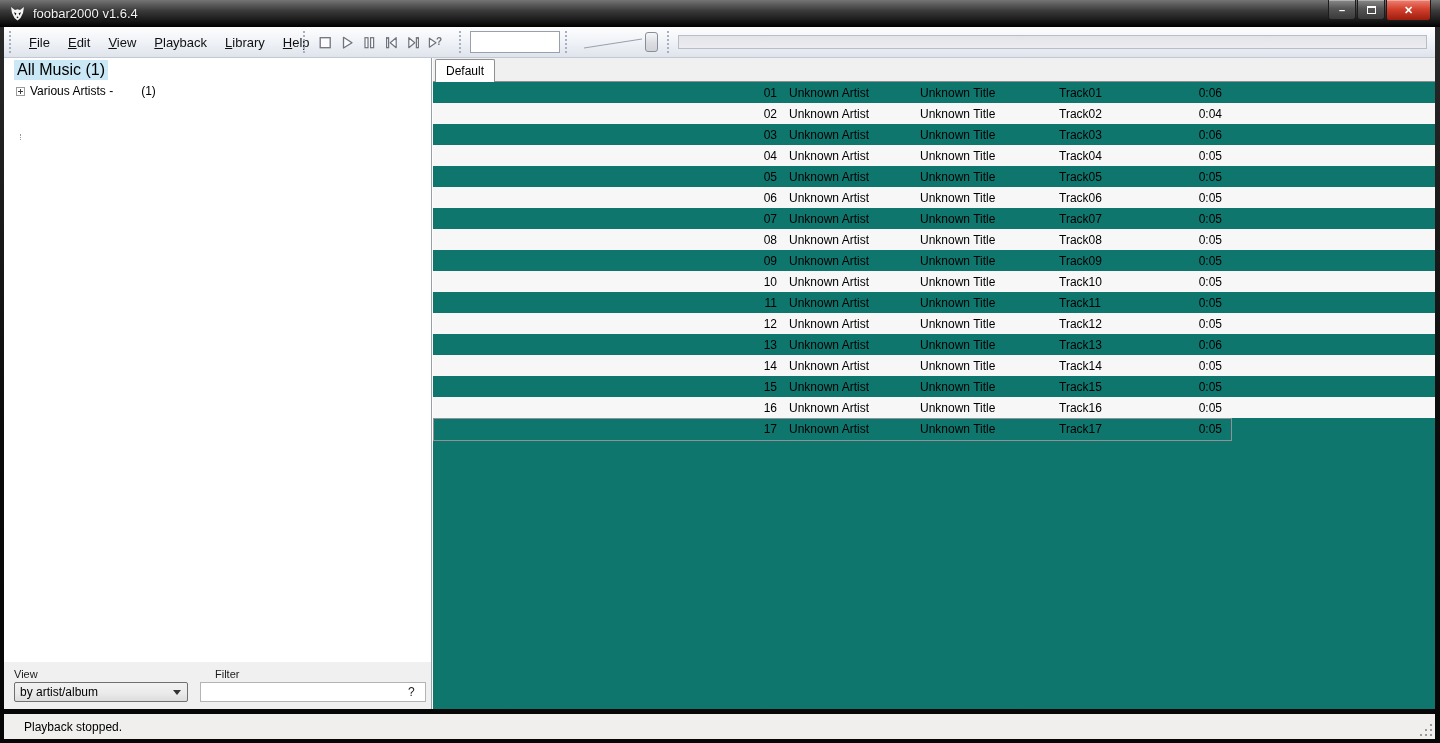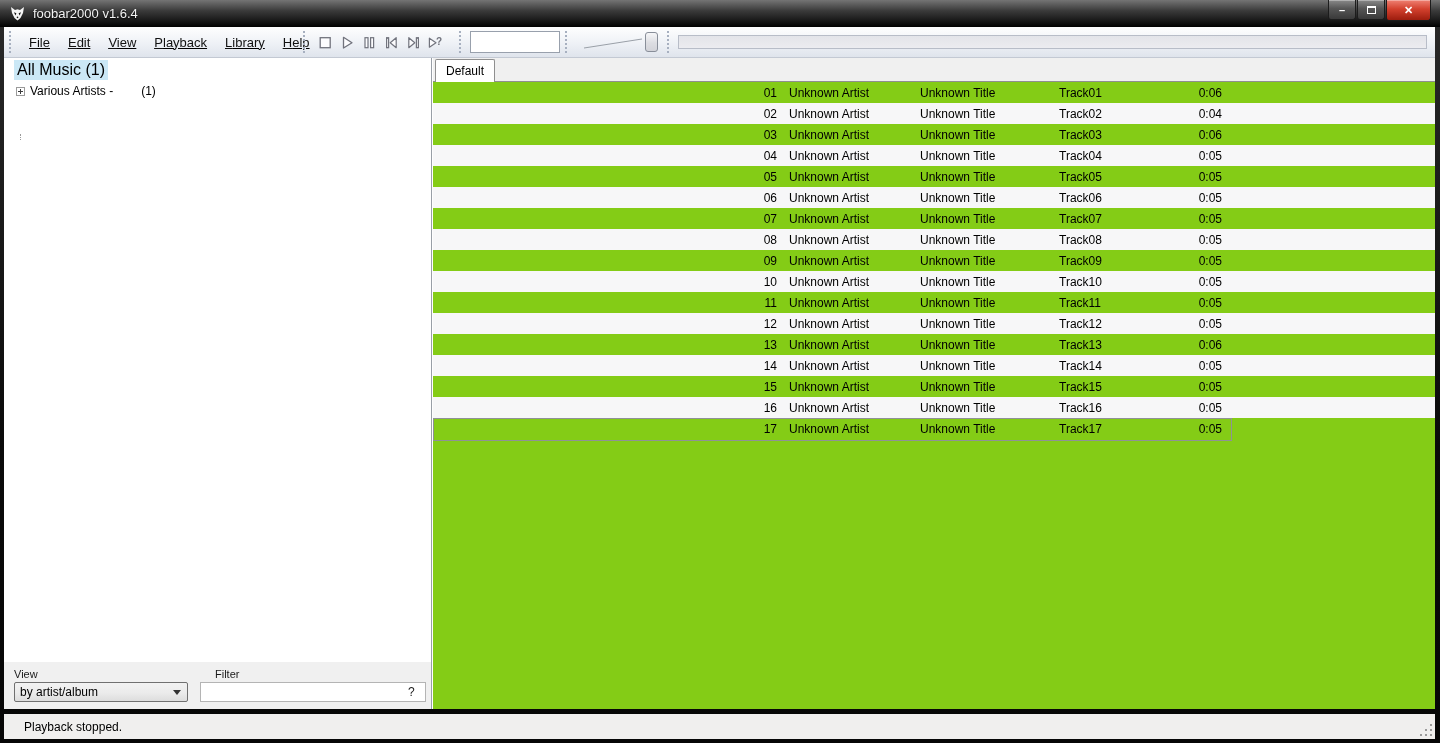"File" .menubar { text-decoration: underline -> none }
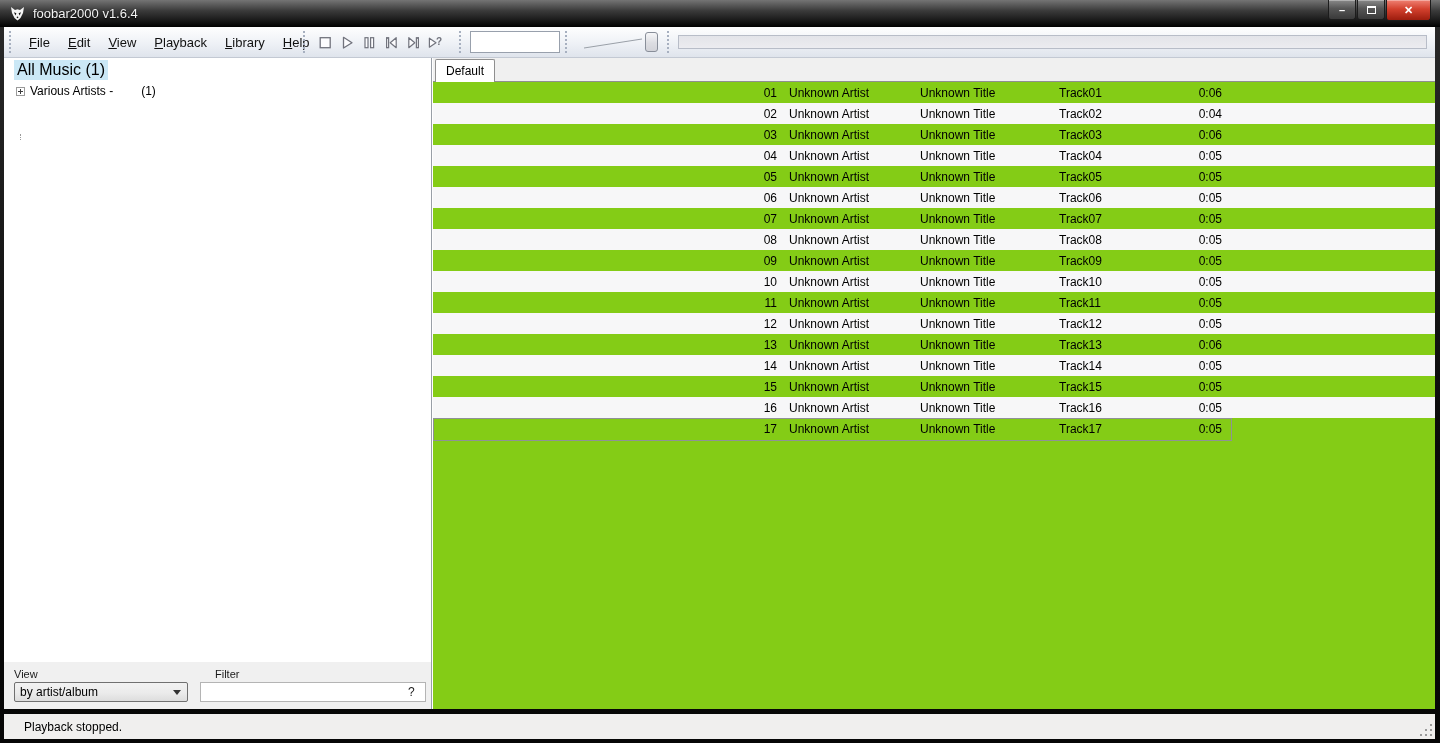"Default" .right-panel { background: #84cc16 -> #0f766e }
